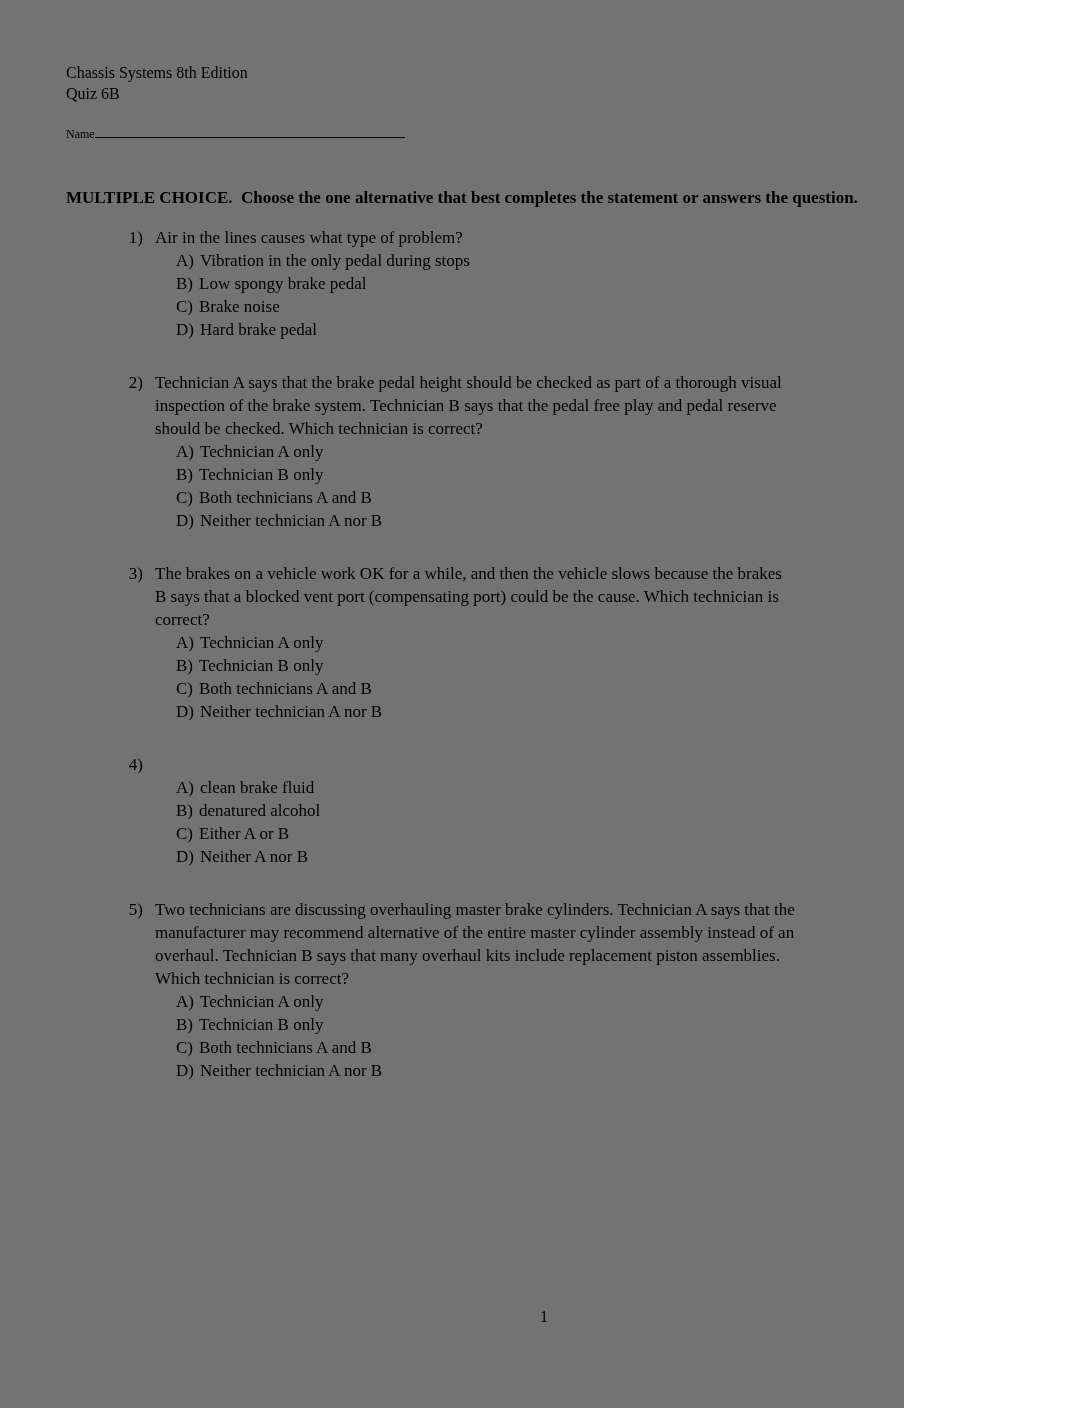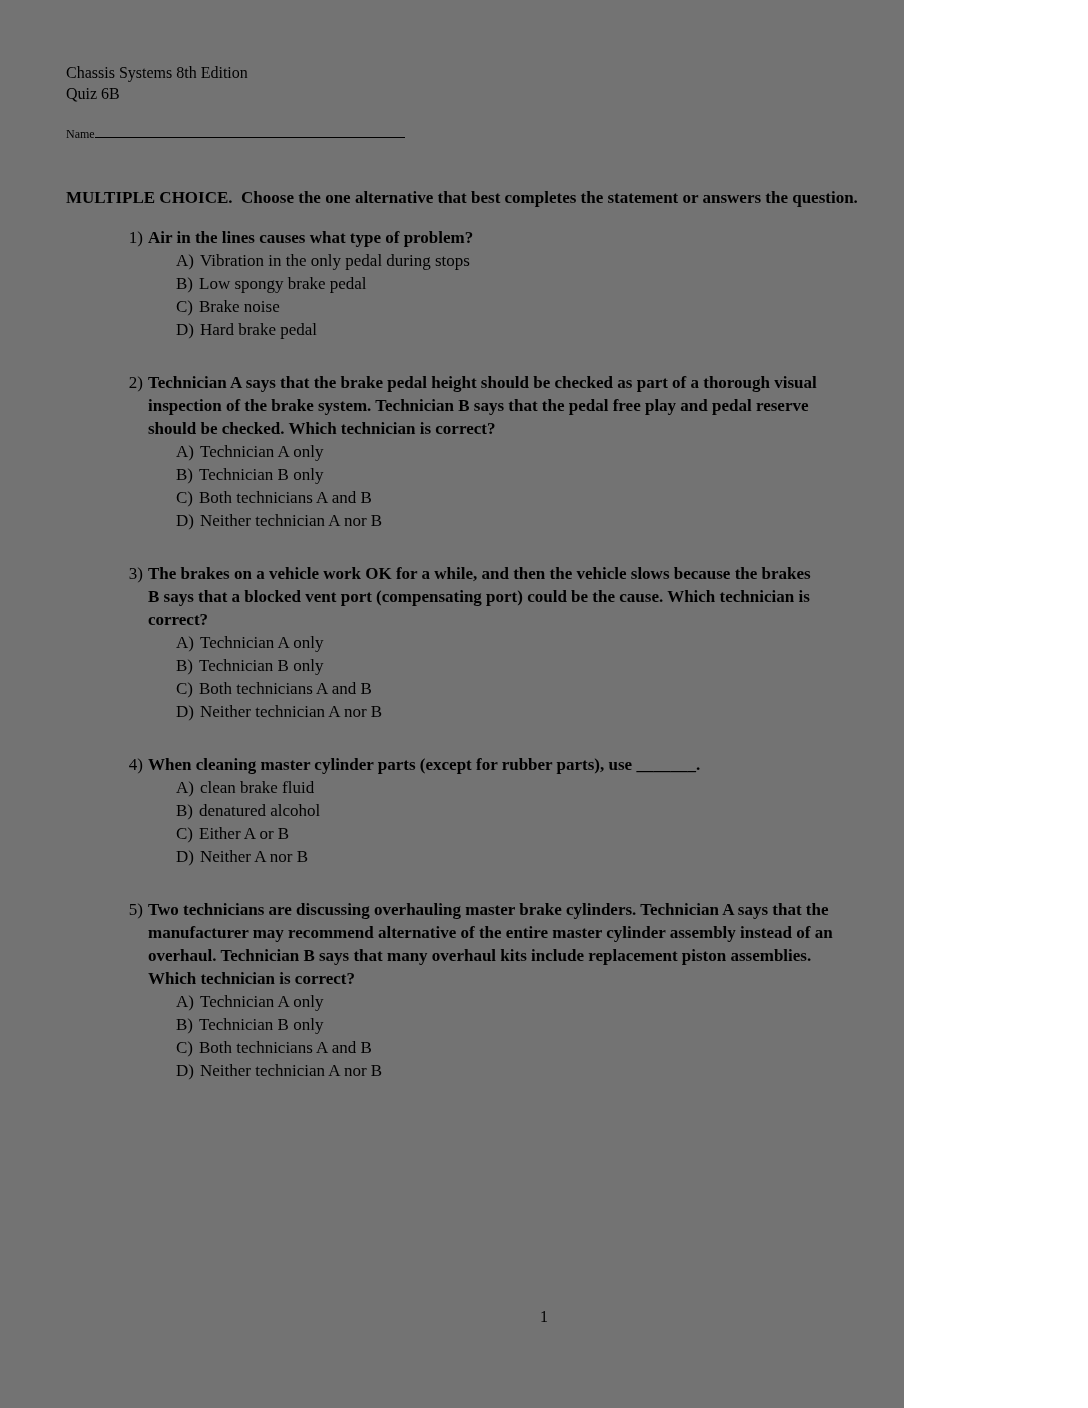"Air in the lines causes" .q-body { font-weight: bold -> none; margin-left: 5px -> 12px }
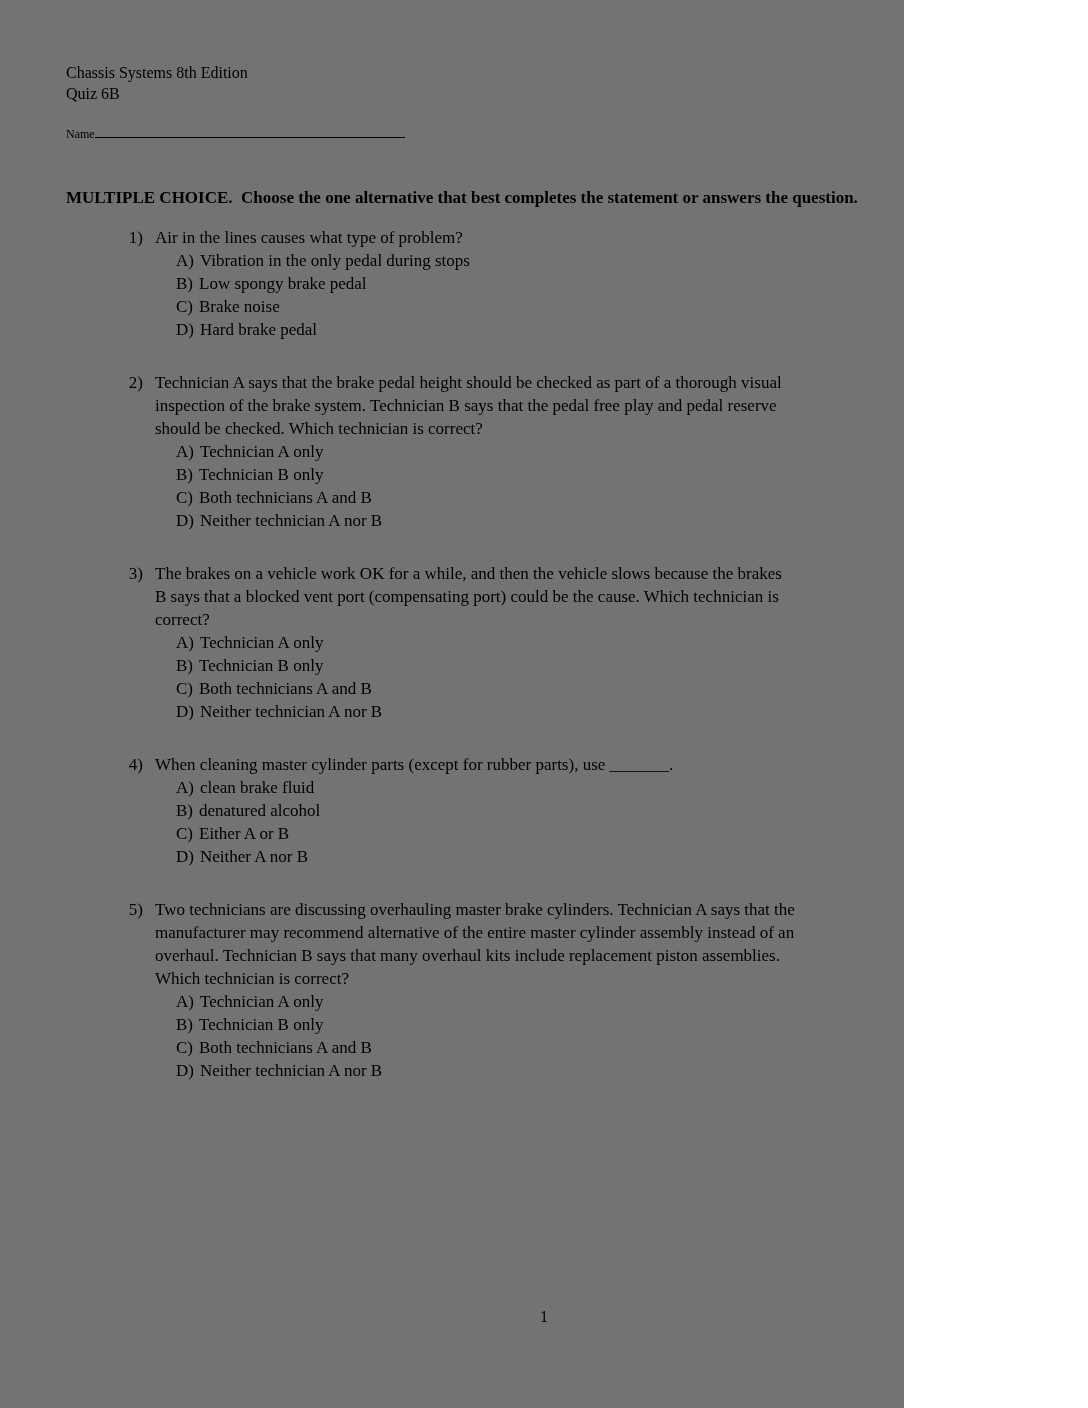"When cleaning master cylinder parts" div.q-body { html: <div> <div>When cleaning master cylinder parts (except for rubber parts), use _______.</div> </div> -> none }
